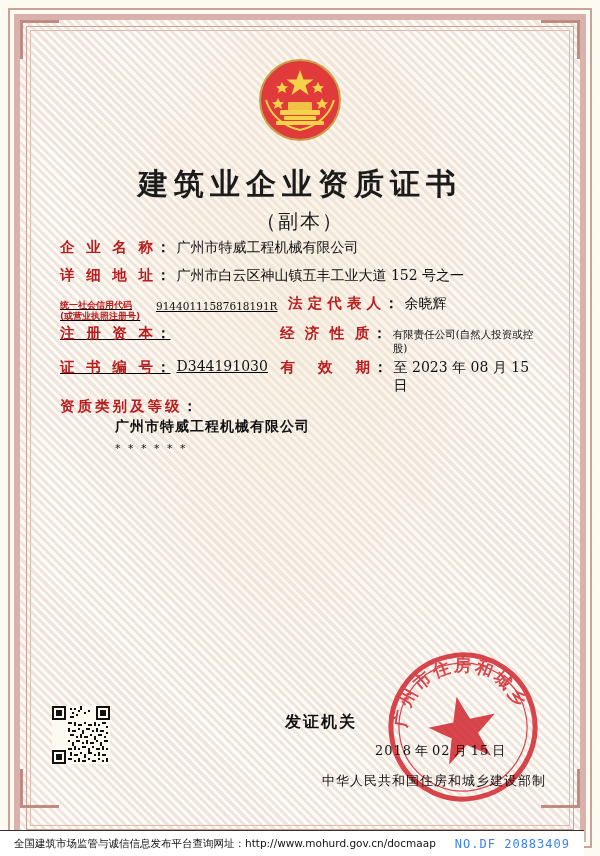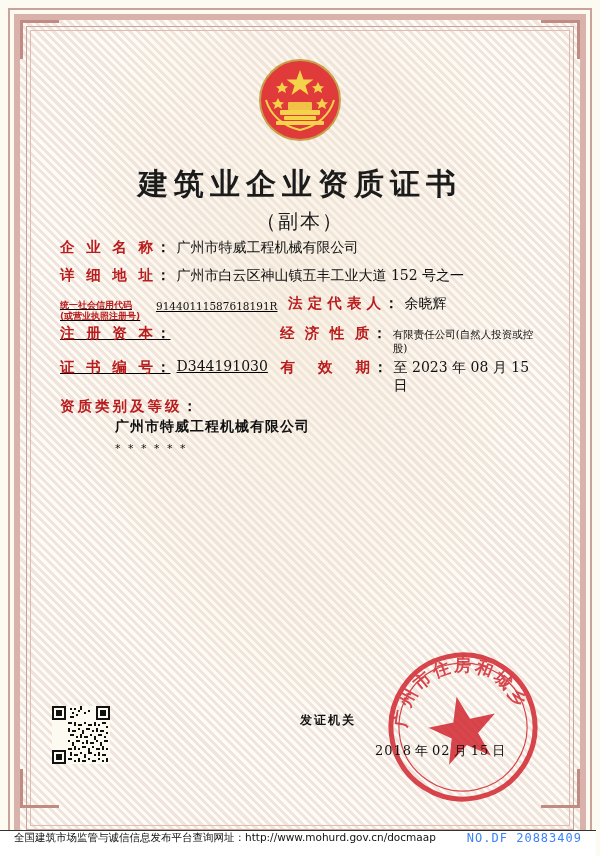"发证机关" .issuer-row { font-size: 12px -> 16px; left: 300px -> 285px }
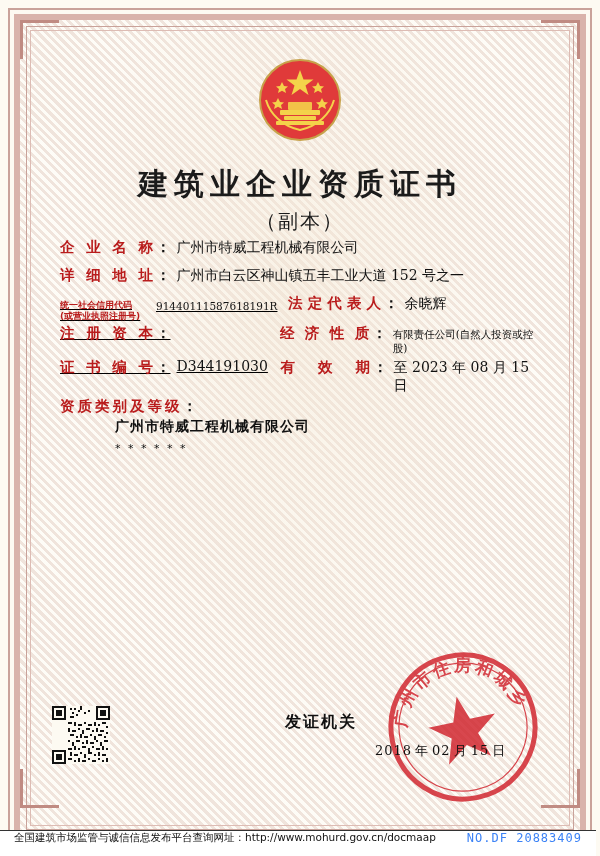"中华人民共和国住房和城乡建设部制" div.ministry { html: none -> <div>中华人民共和国住房和城乡建设部制</div> }
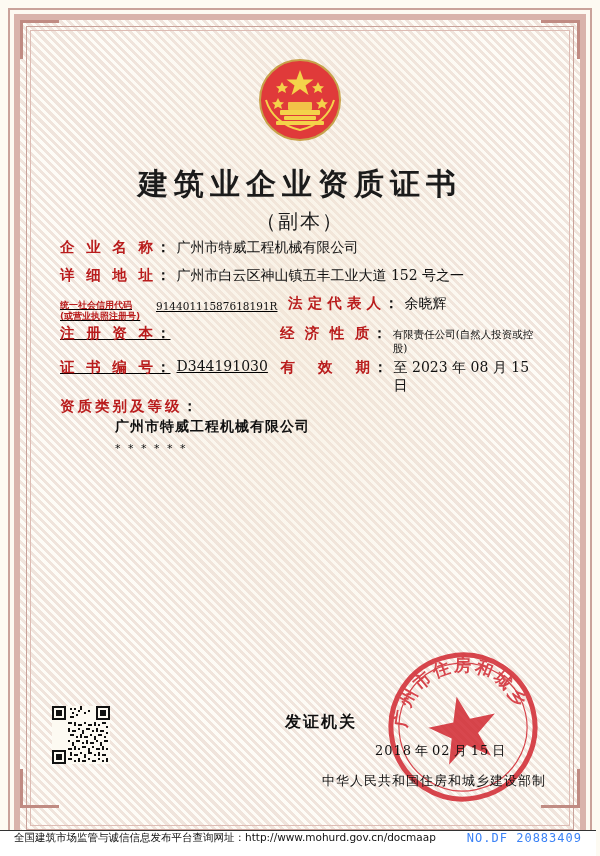"全国建筑市场监管与诚信信息发布平台查询网址：http://www.mohurd." .footer { align-items: flex-start -> center; right: 4px -> 16px }
